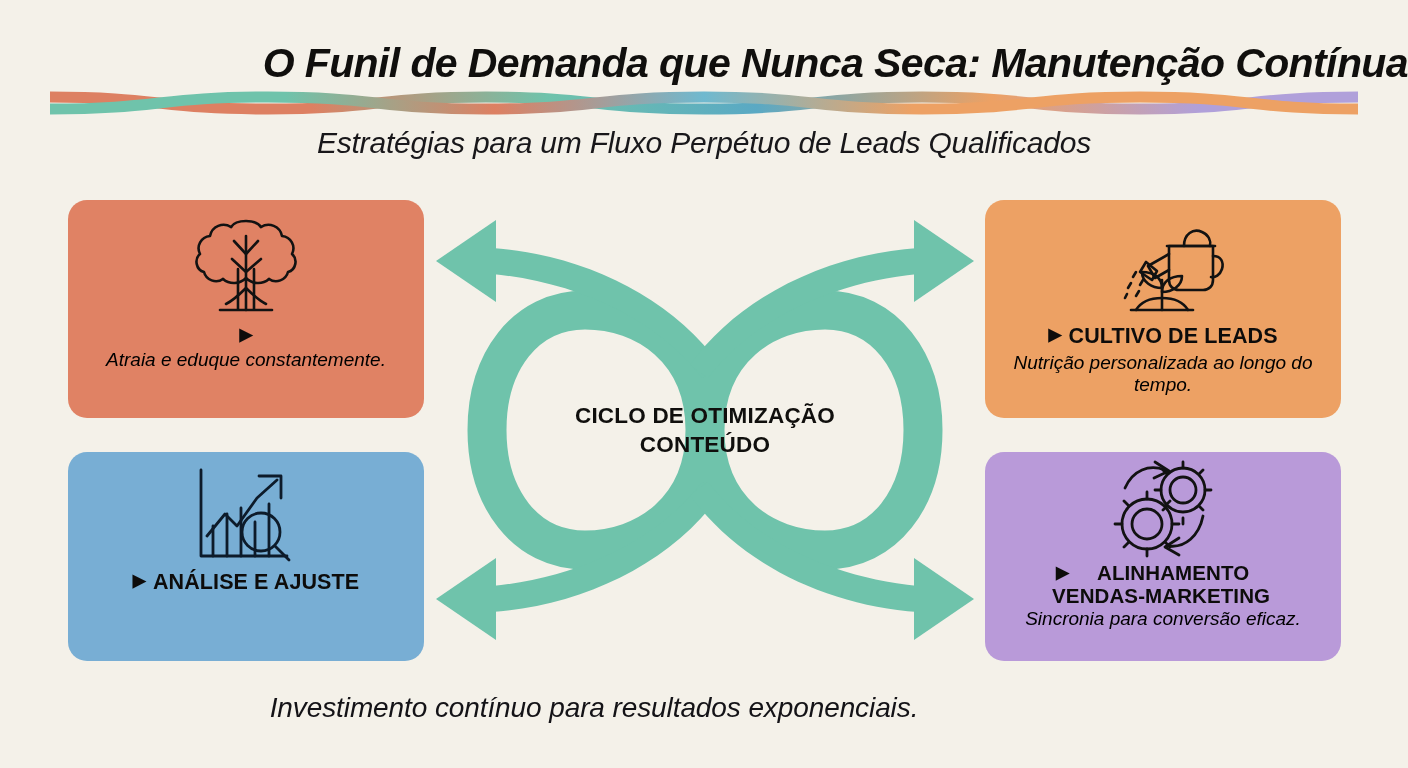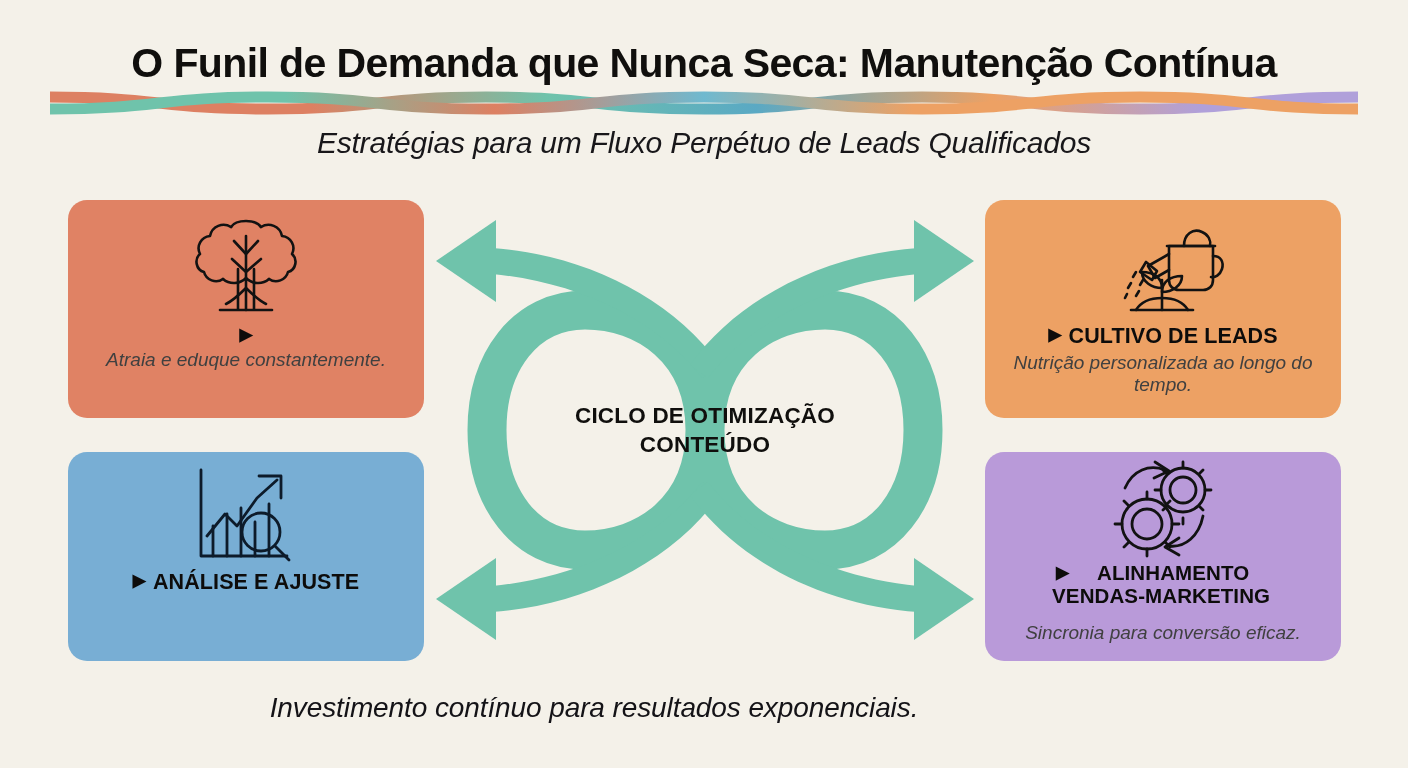"O Funil de Demanda que" .title { font-style: none -> italic; text-align: center -> right }
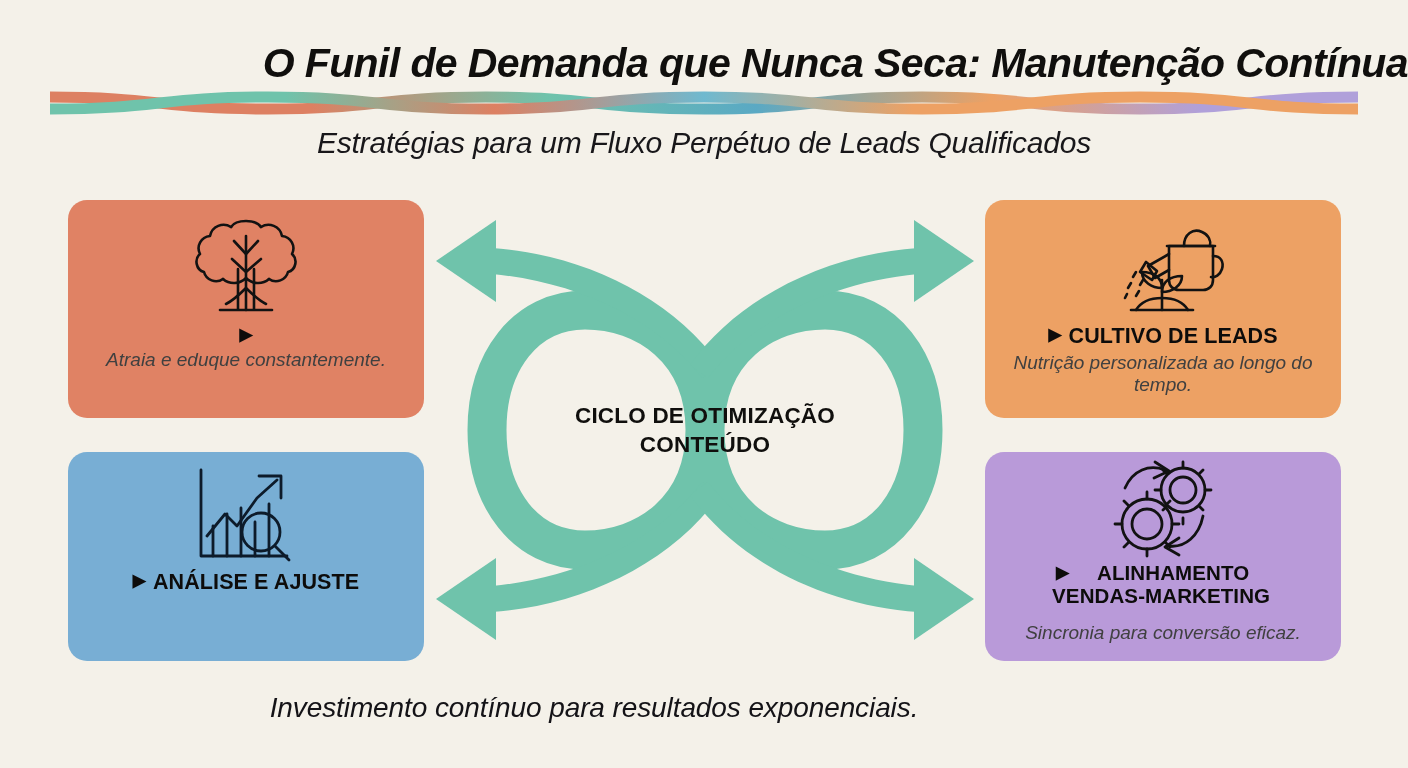"Atraia e eduque constantemente." .card-desc { color: #404040 -> #000000 }
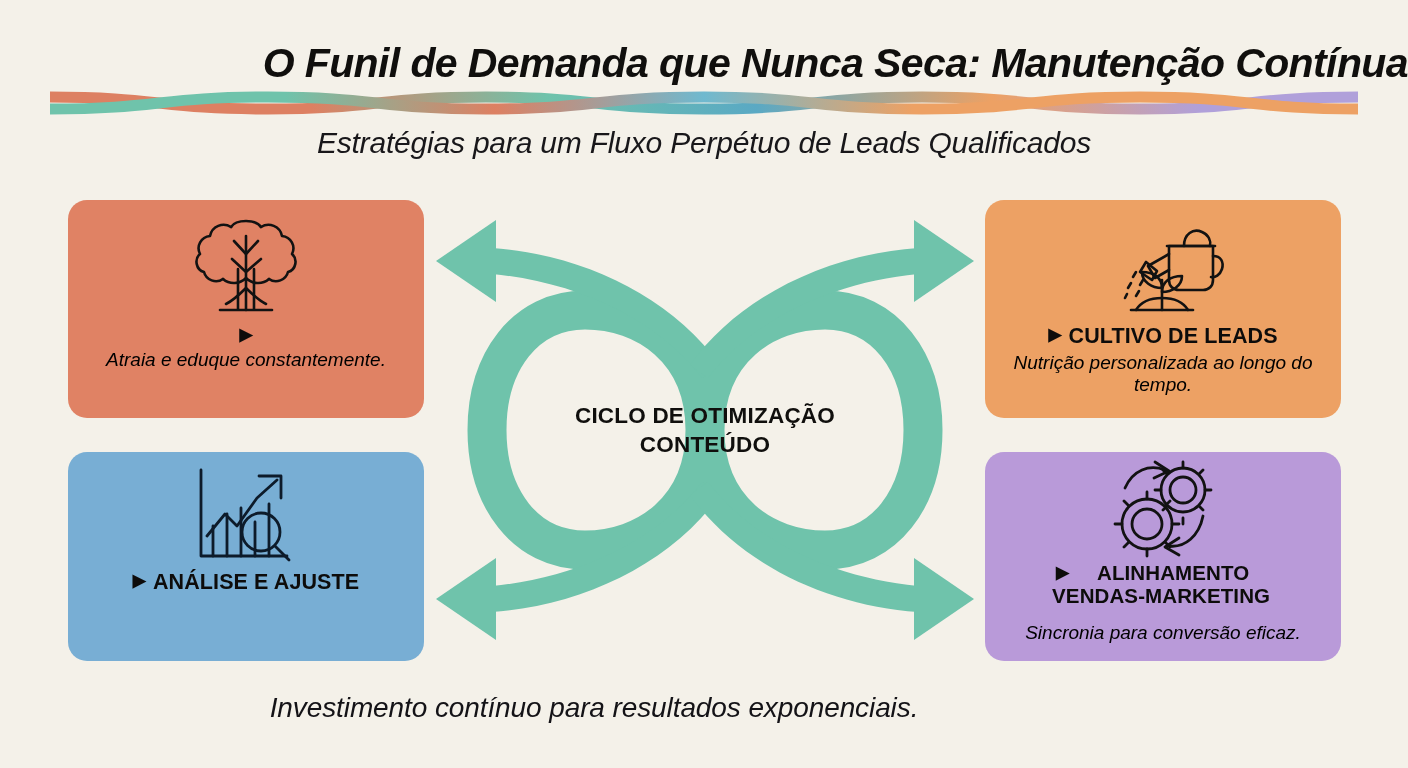"Sincronia para conversão eficaz." div.card-desc { margin-top: 14px -> 0 }
